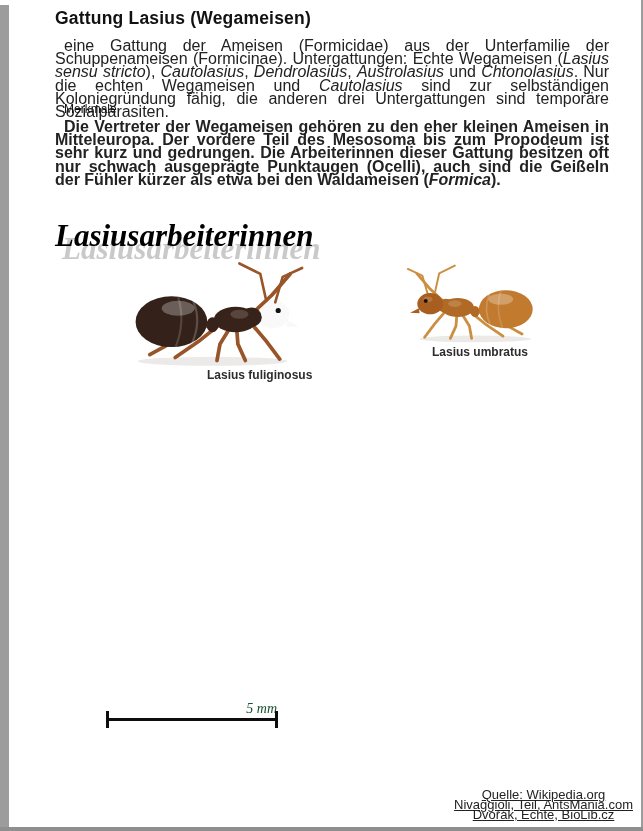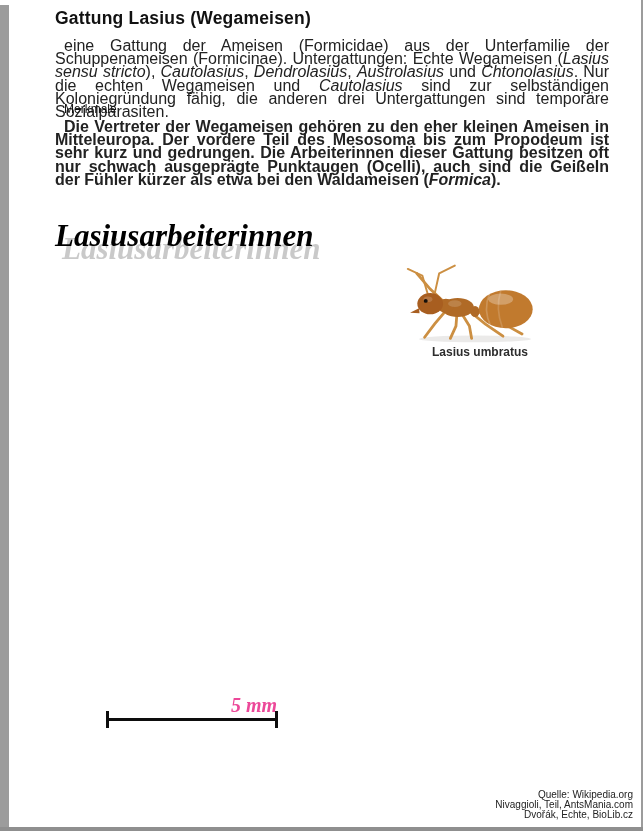"Lasius fuliginosus" figure.ant-fig { html: none -> <figure> <svg> <use></use> </svg> <figcaption>Lasius fuliginosus</figcaption> </figure> }
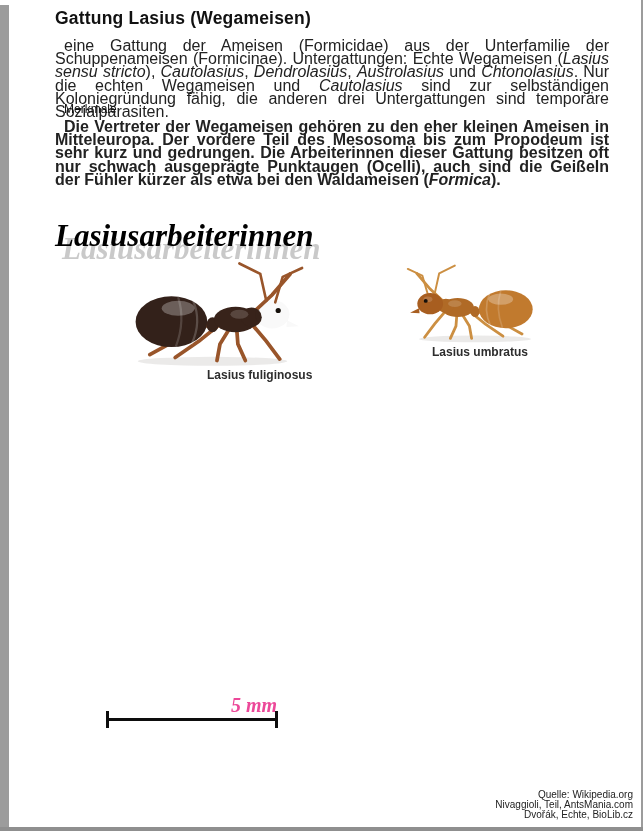"5 mm" .sb-label { color: #ec4899 -> #14532d; font-size: 20px -> 14px; font-weight: bold -> normal }
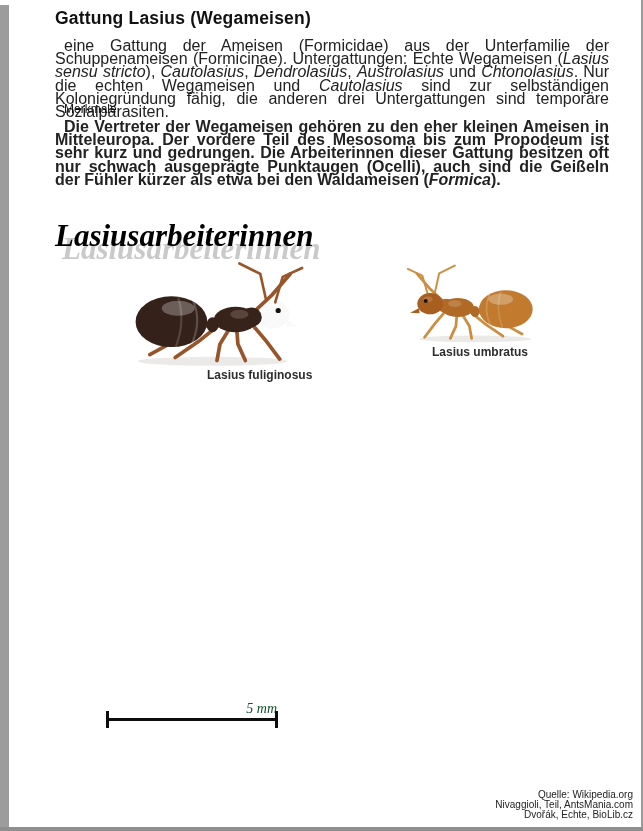"Quelle: Wikipedia.org" .credits { font-size: 10px -> 13px; text-align: right -> center; text-decoration: none -> underline }
